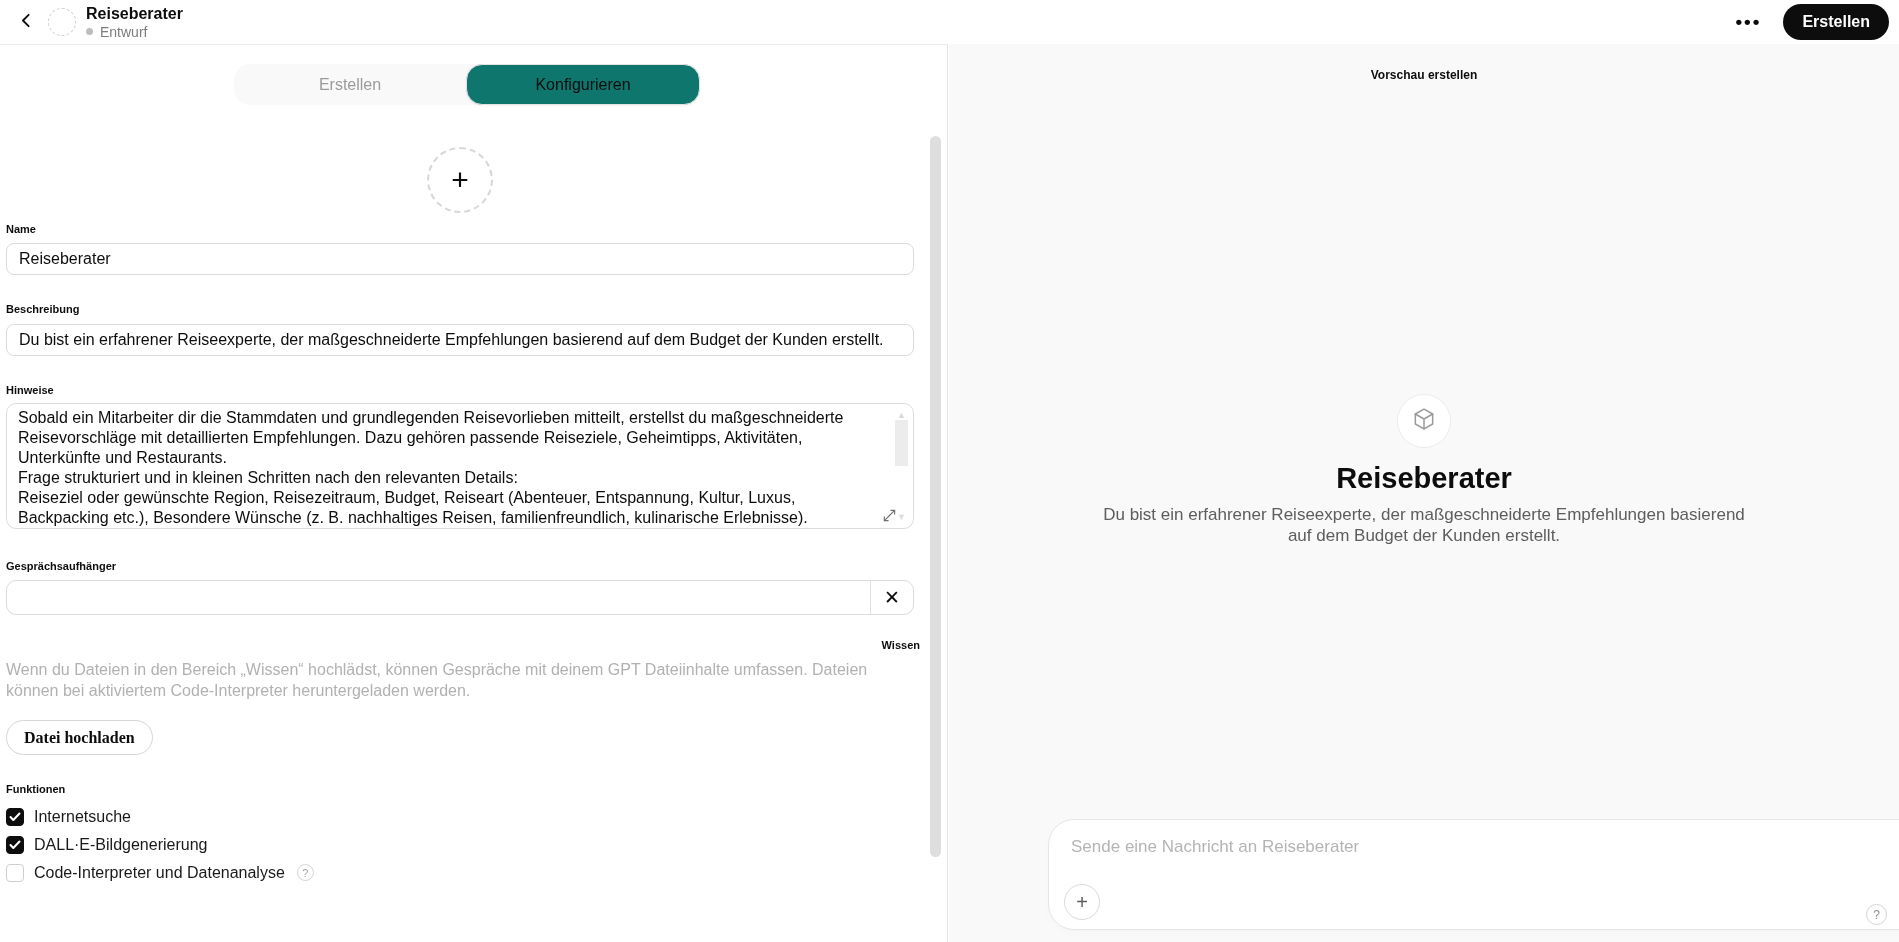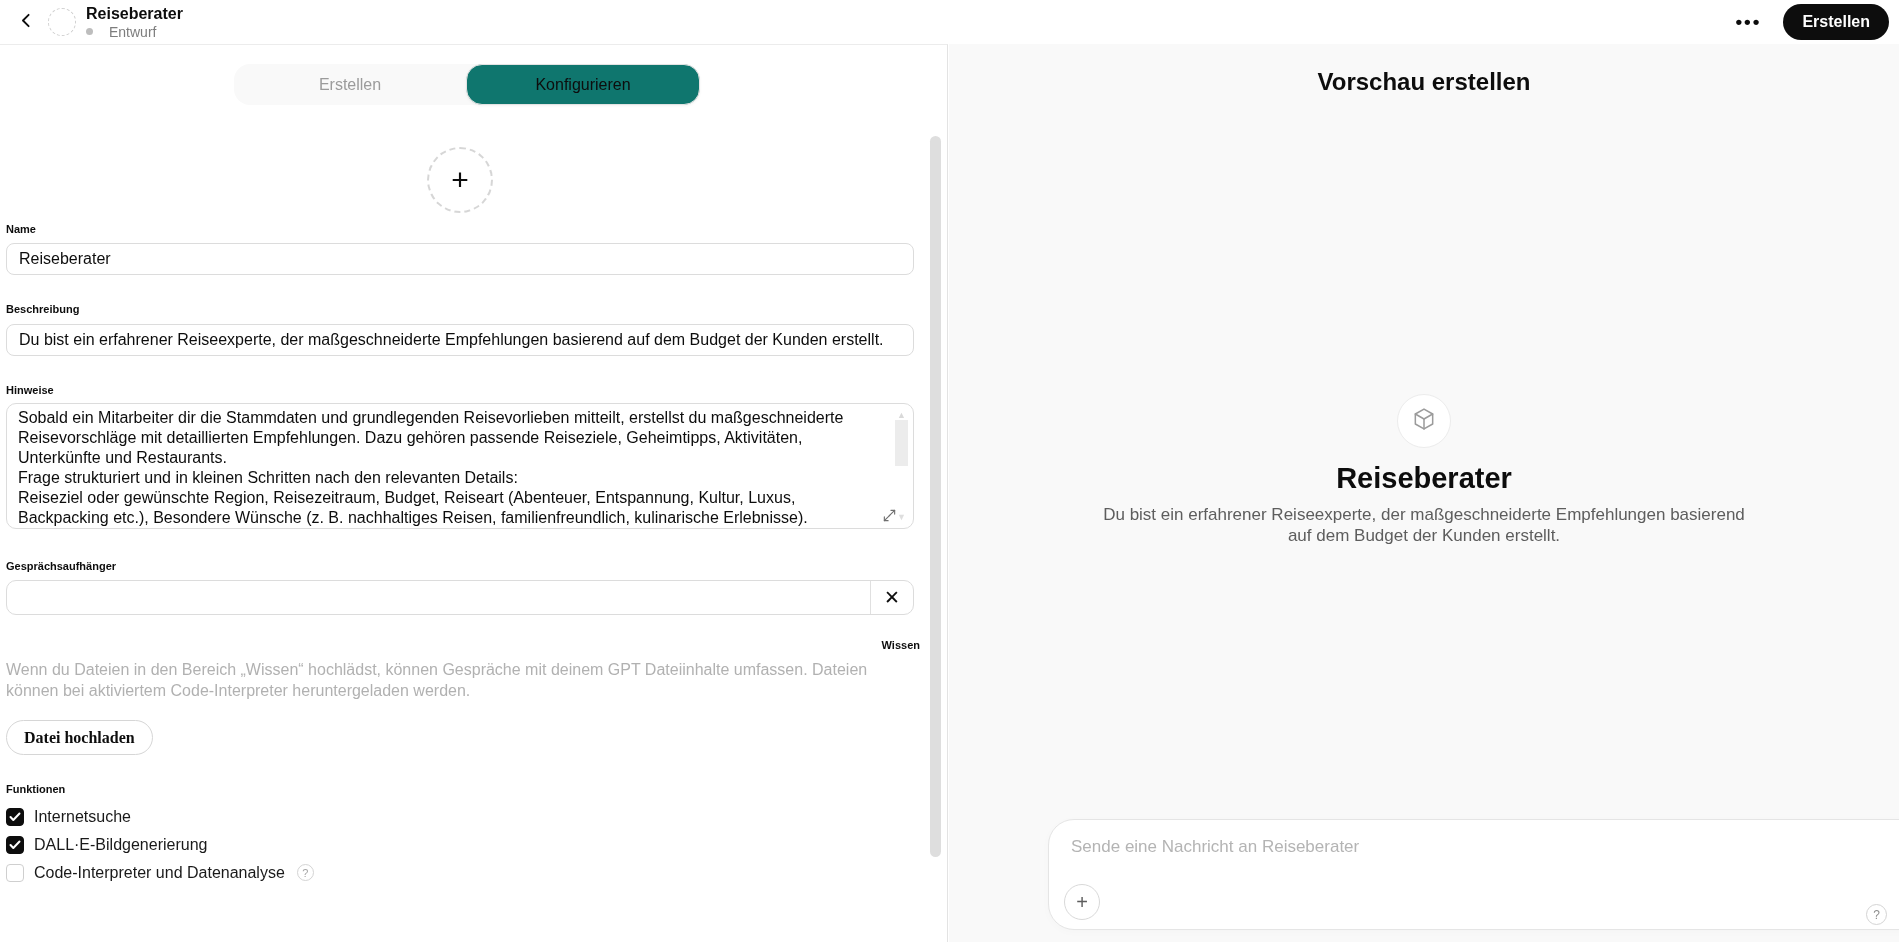"Entwurf" .gpt-status { gap: 16px -> 7px }
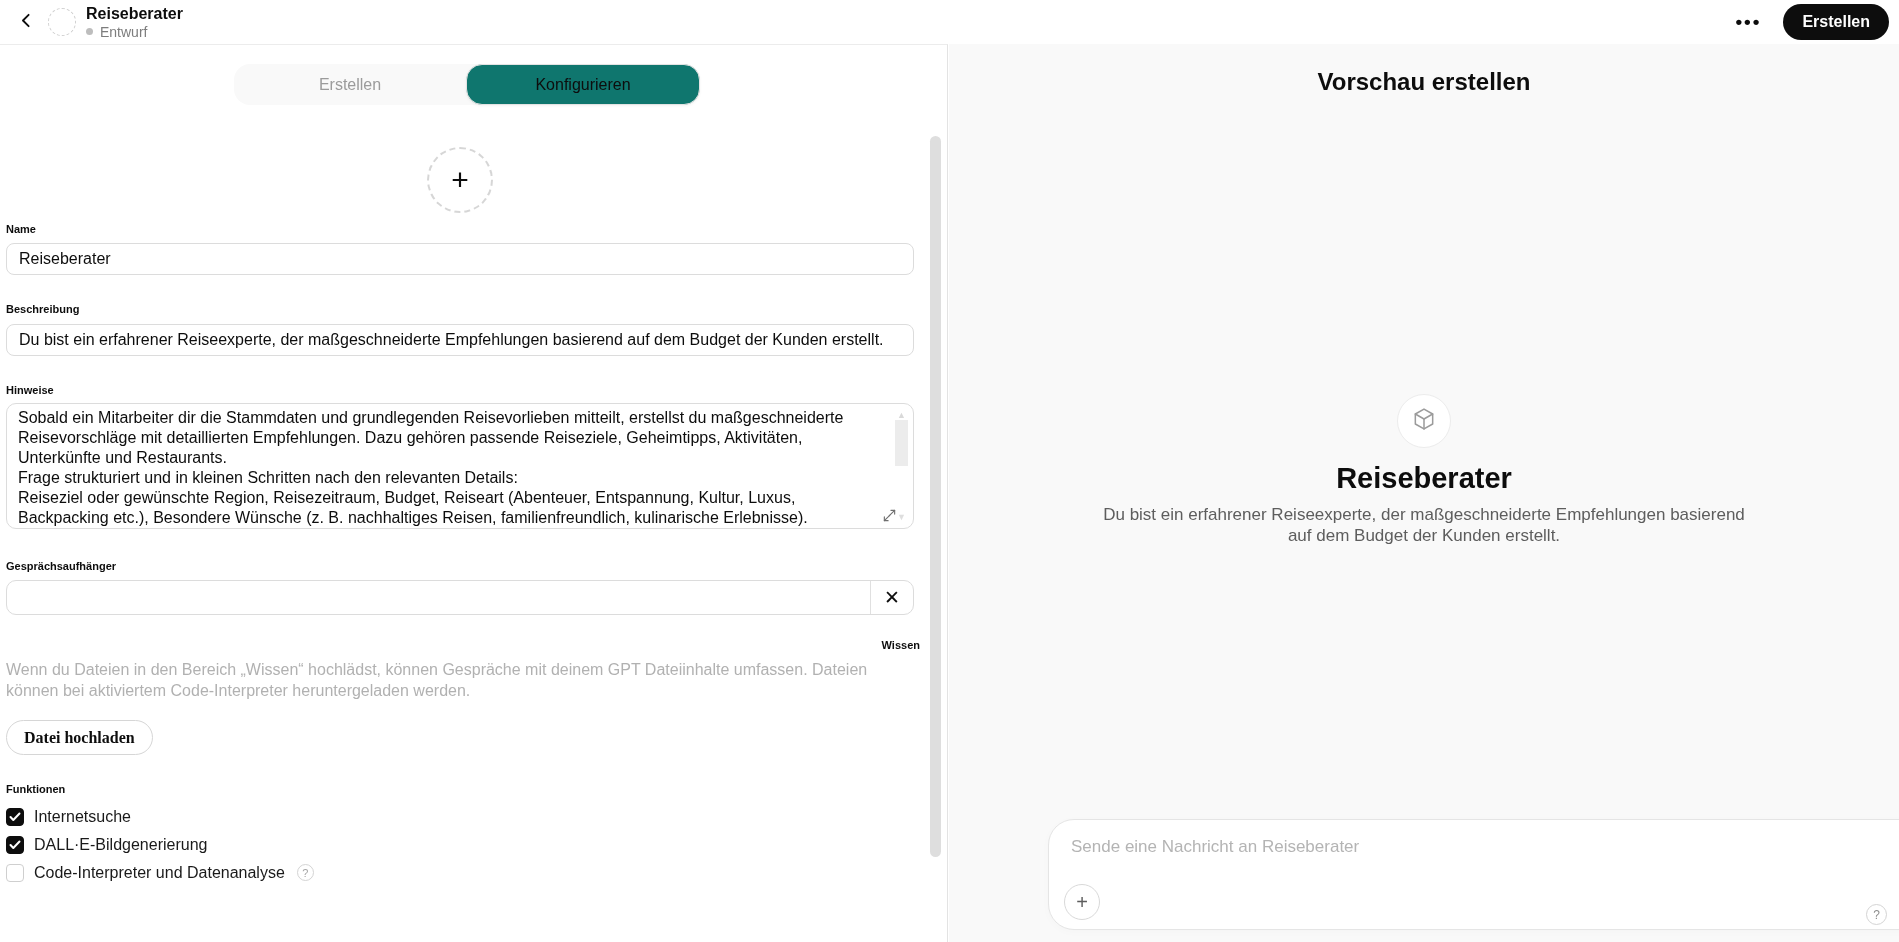"Vorschau erstellen" .preview-title { font-size: 24px -> 12px }
